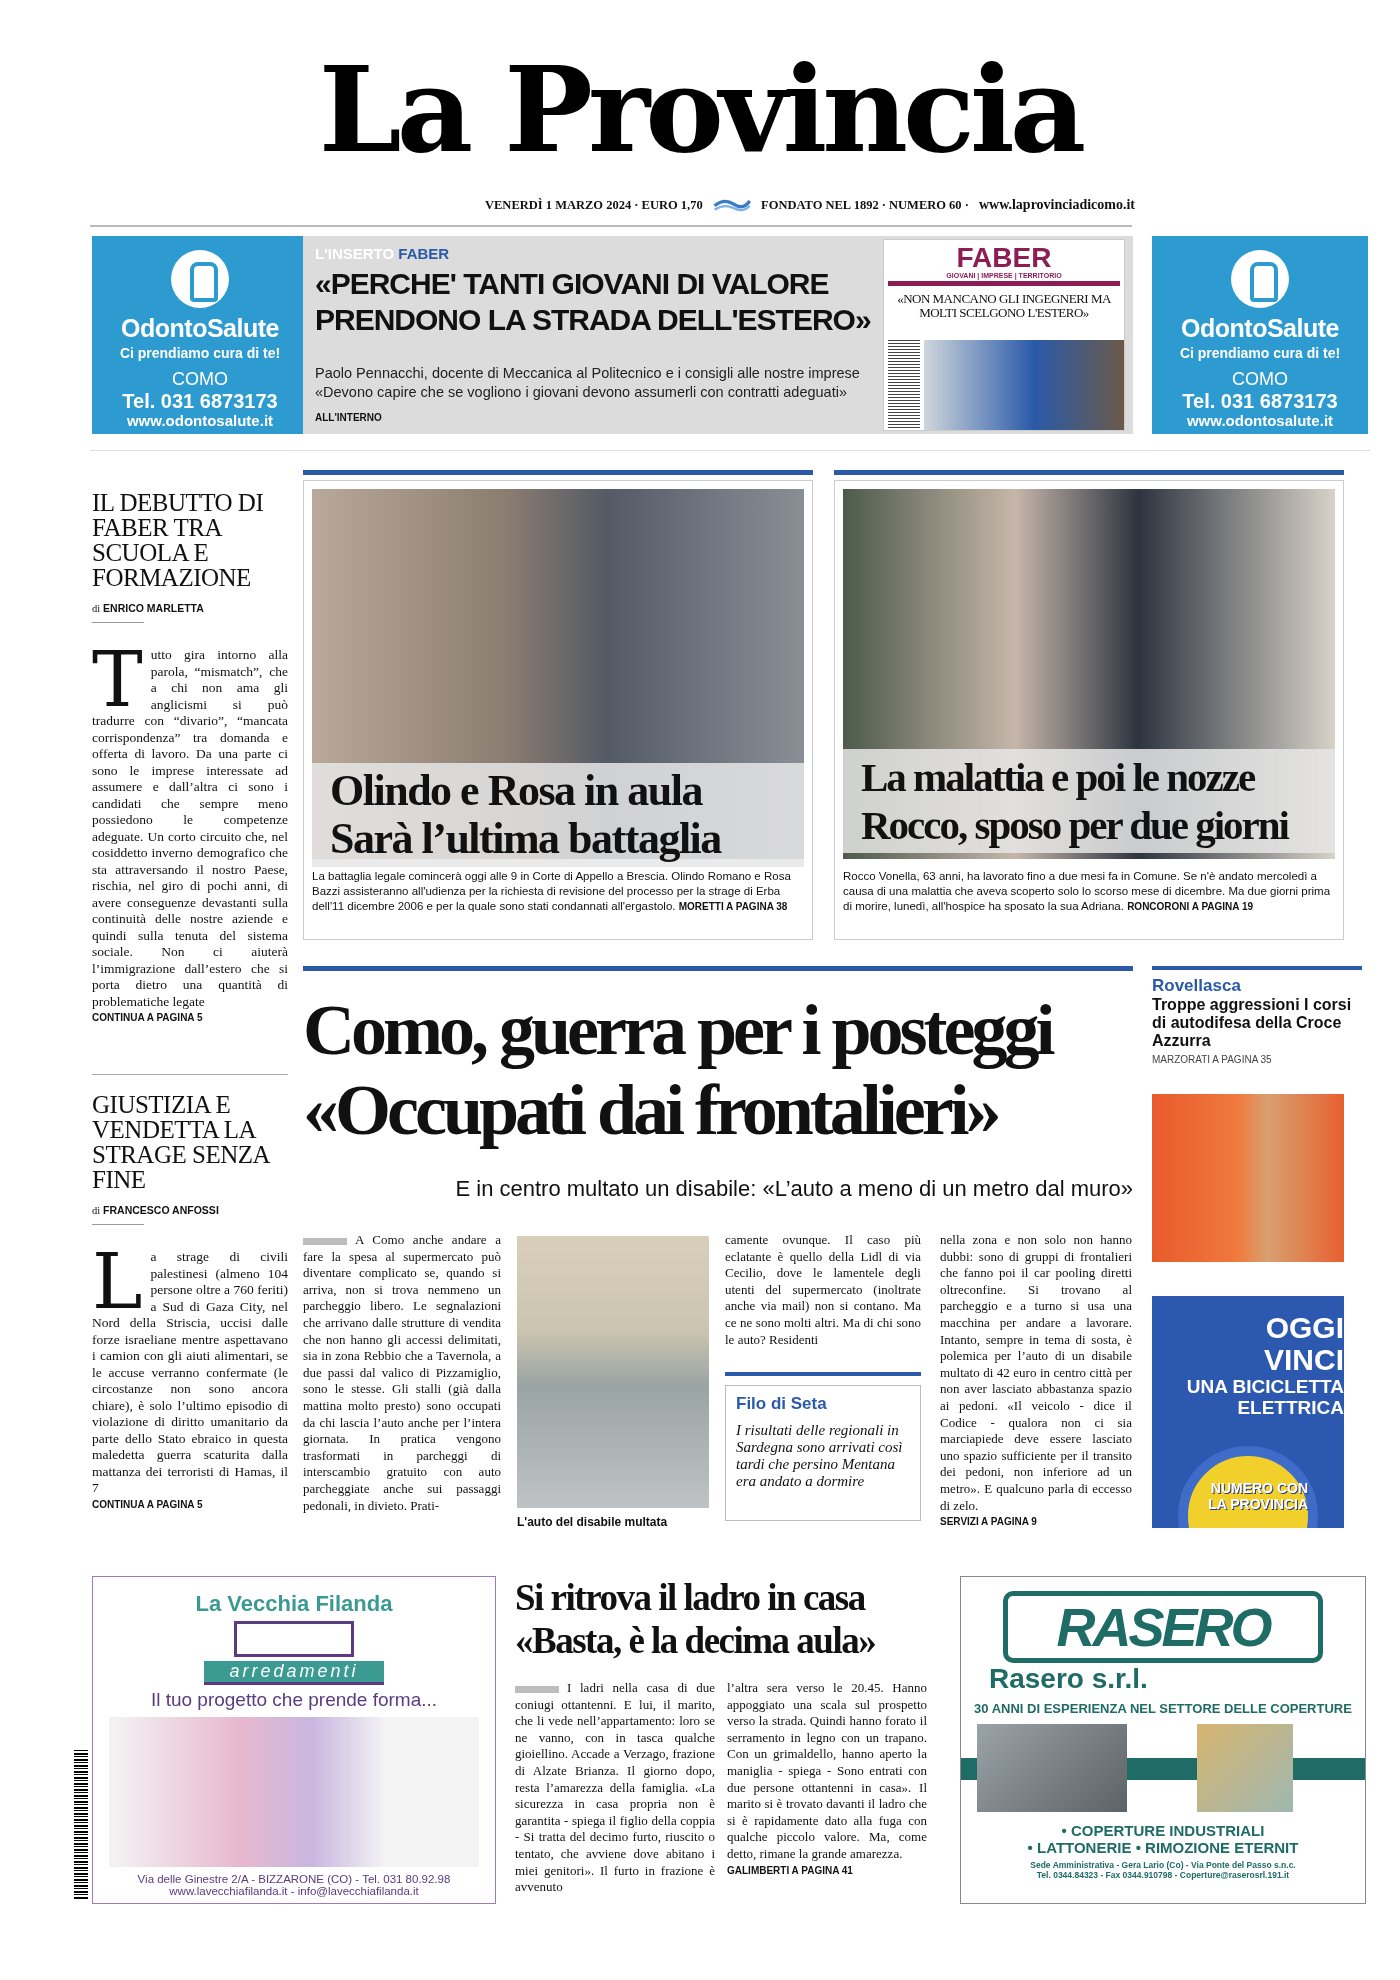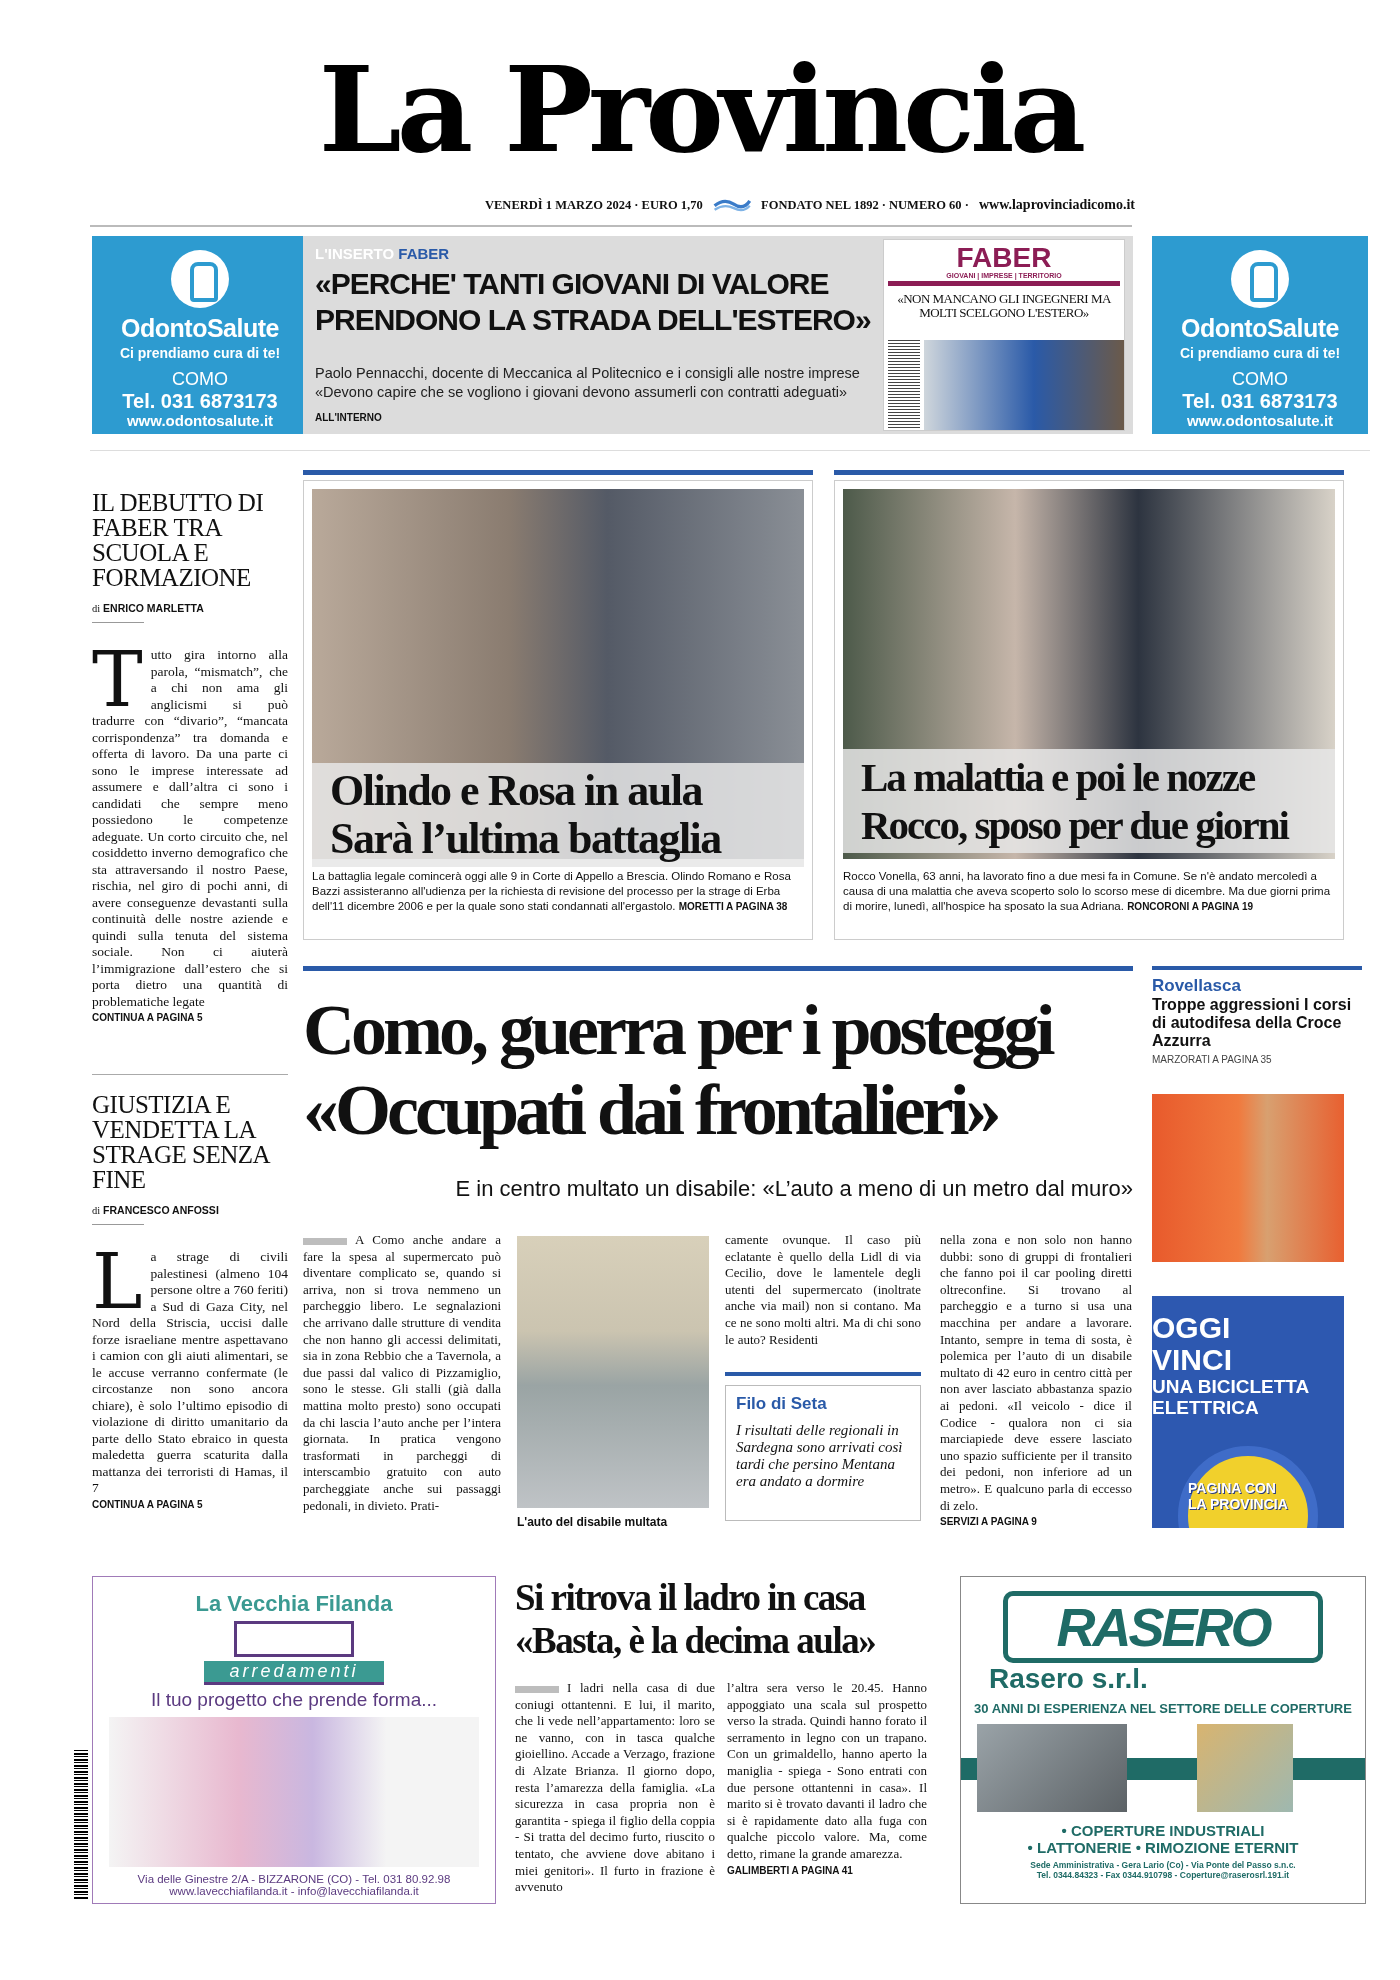"OGGI" div.abs { text-align: left -> right }
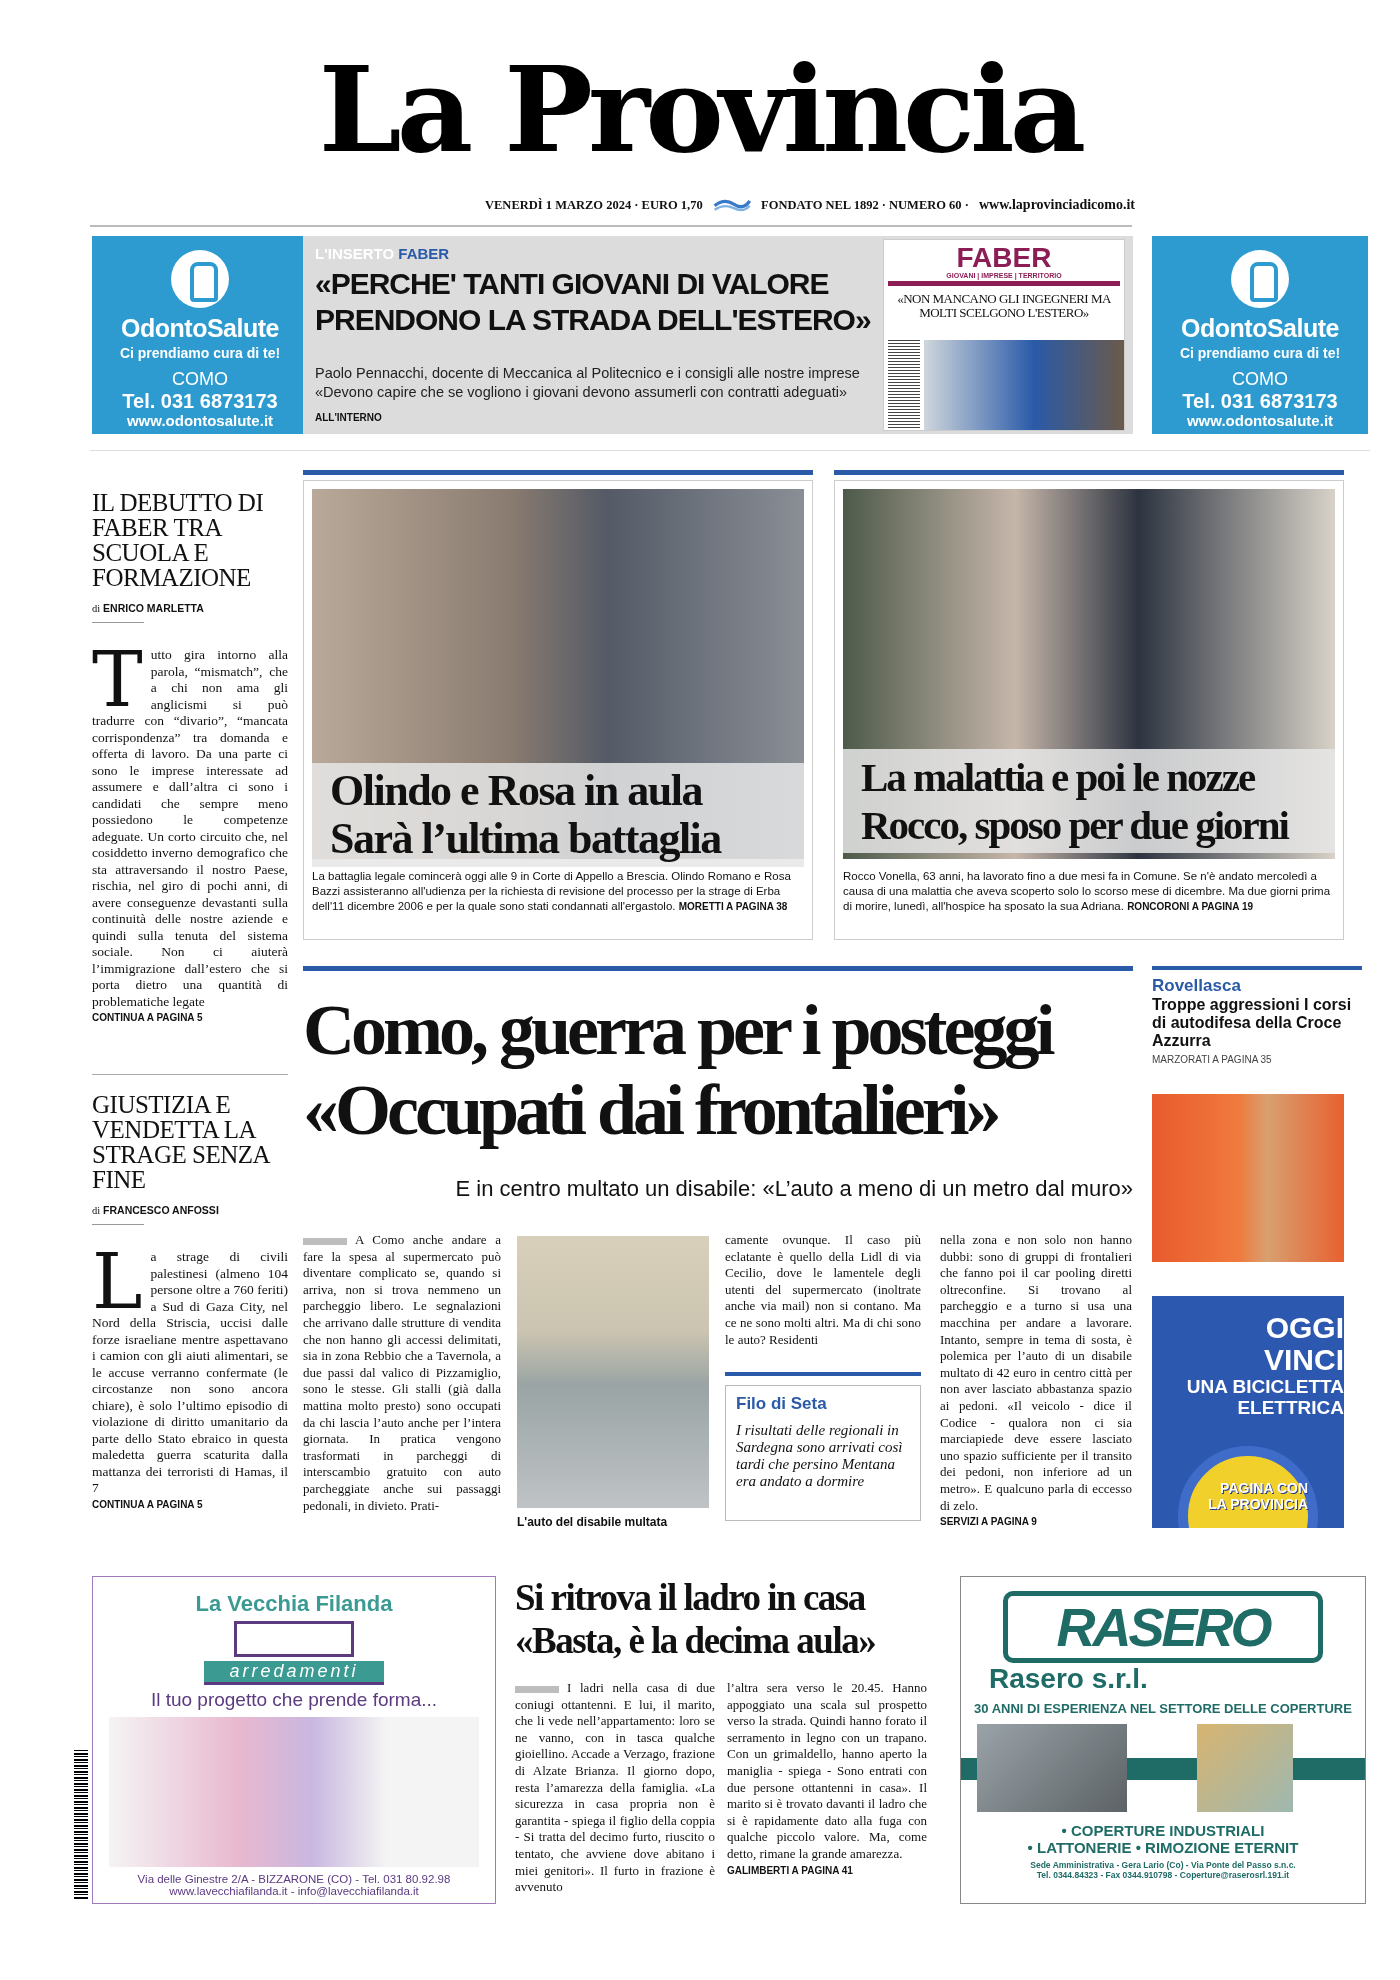"PAGINA CON" div { text: PAGINA -> NUMERO }
